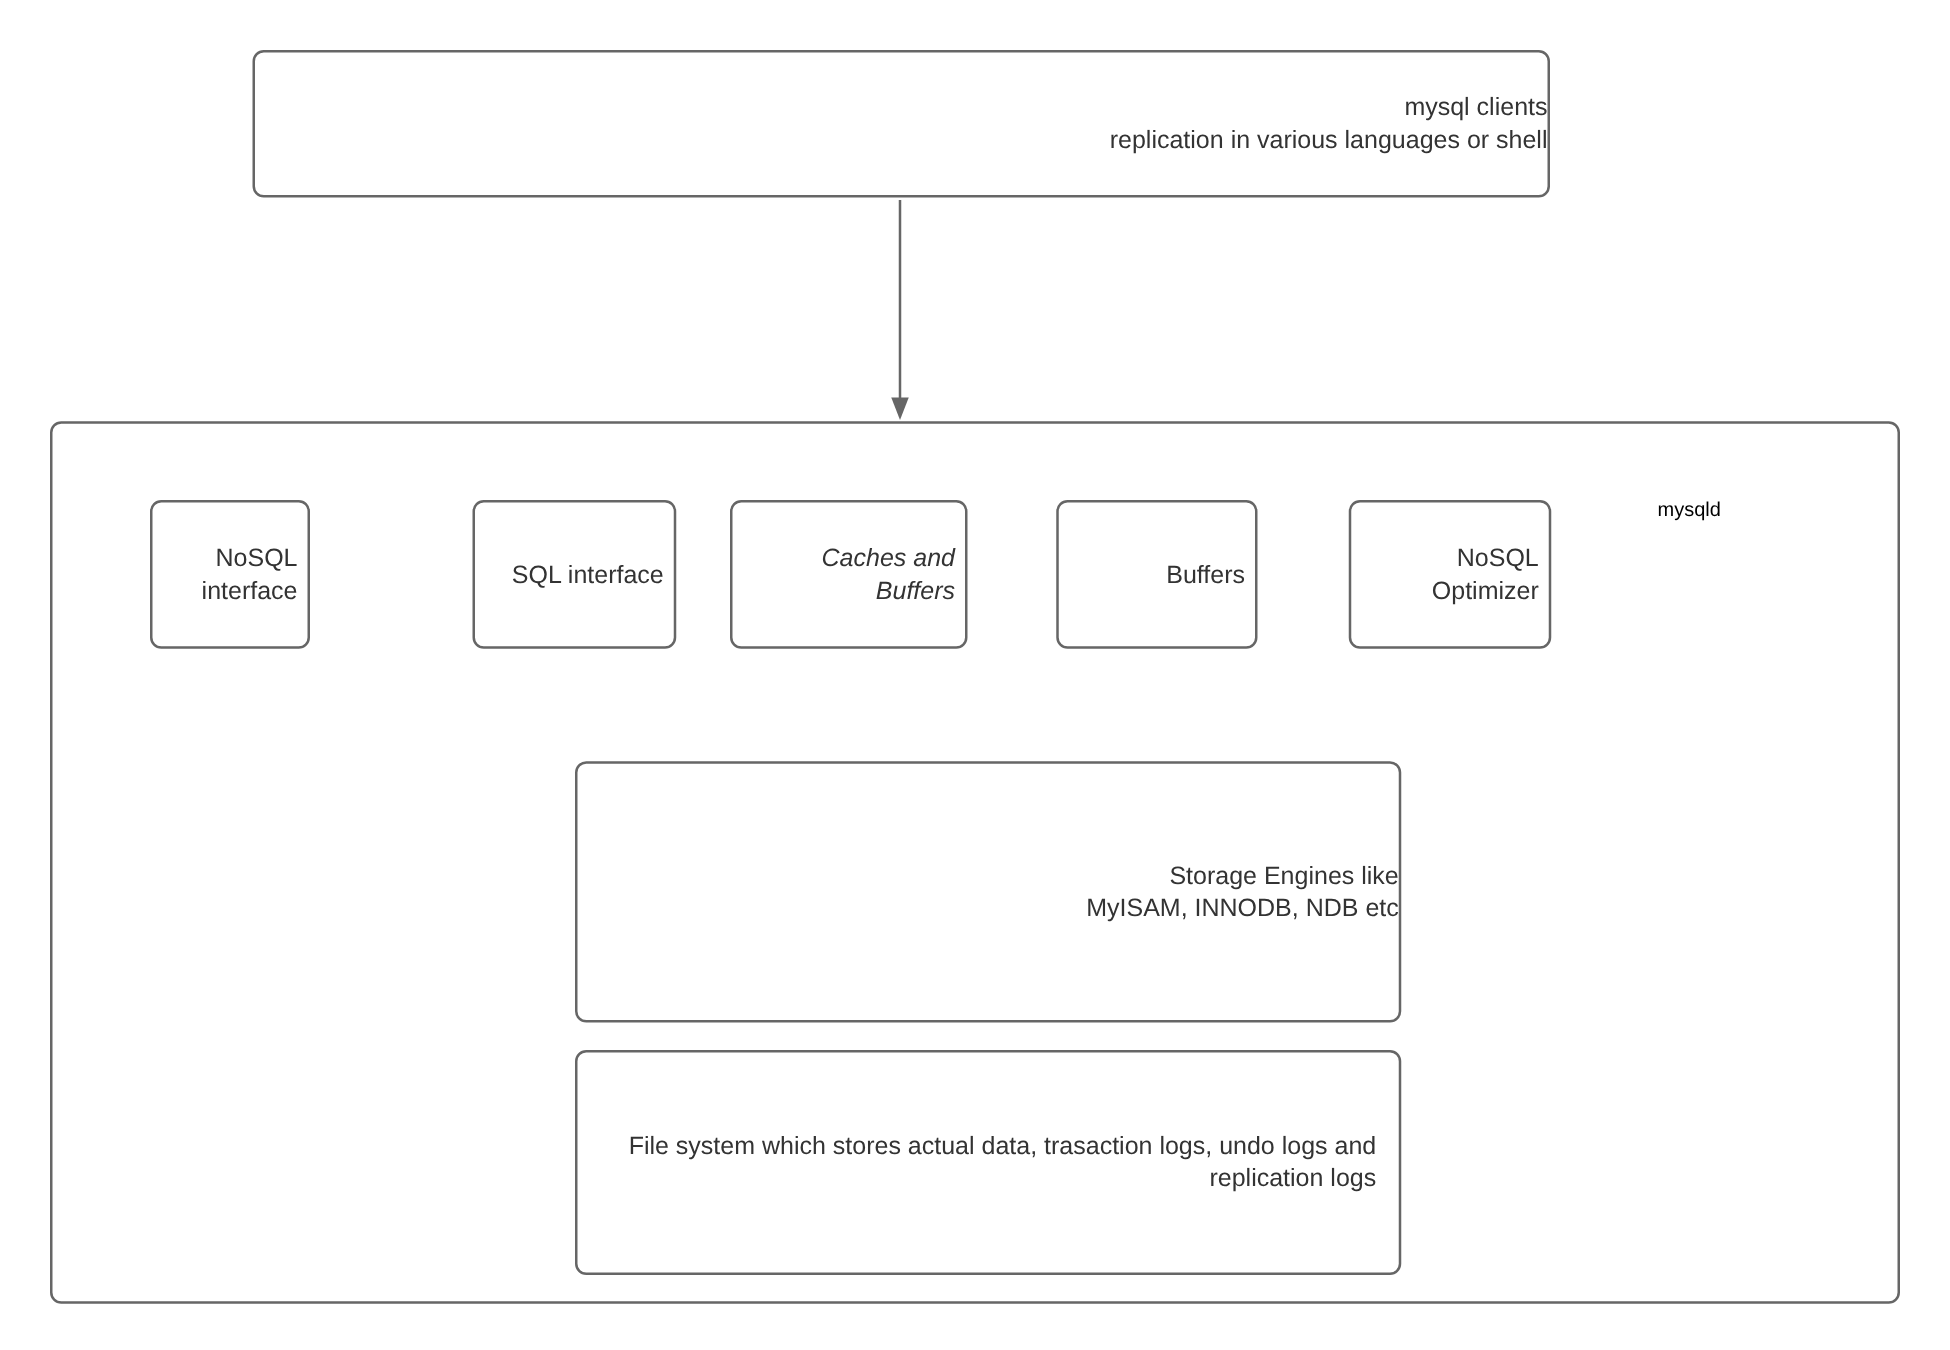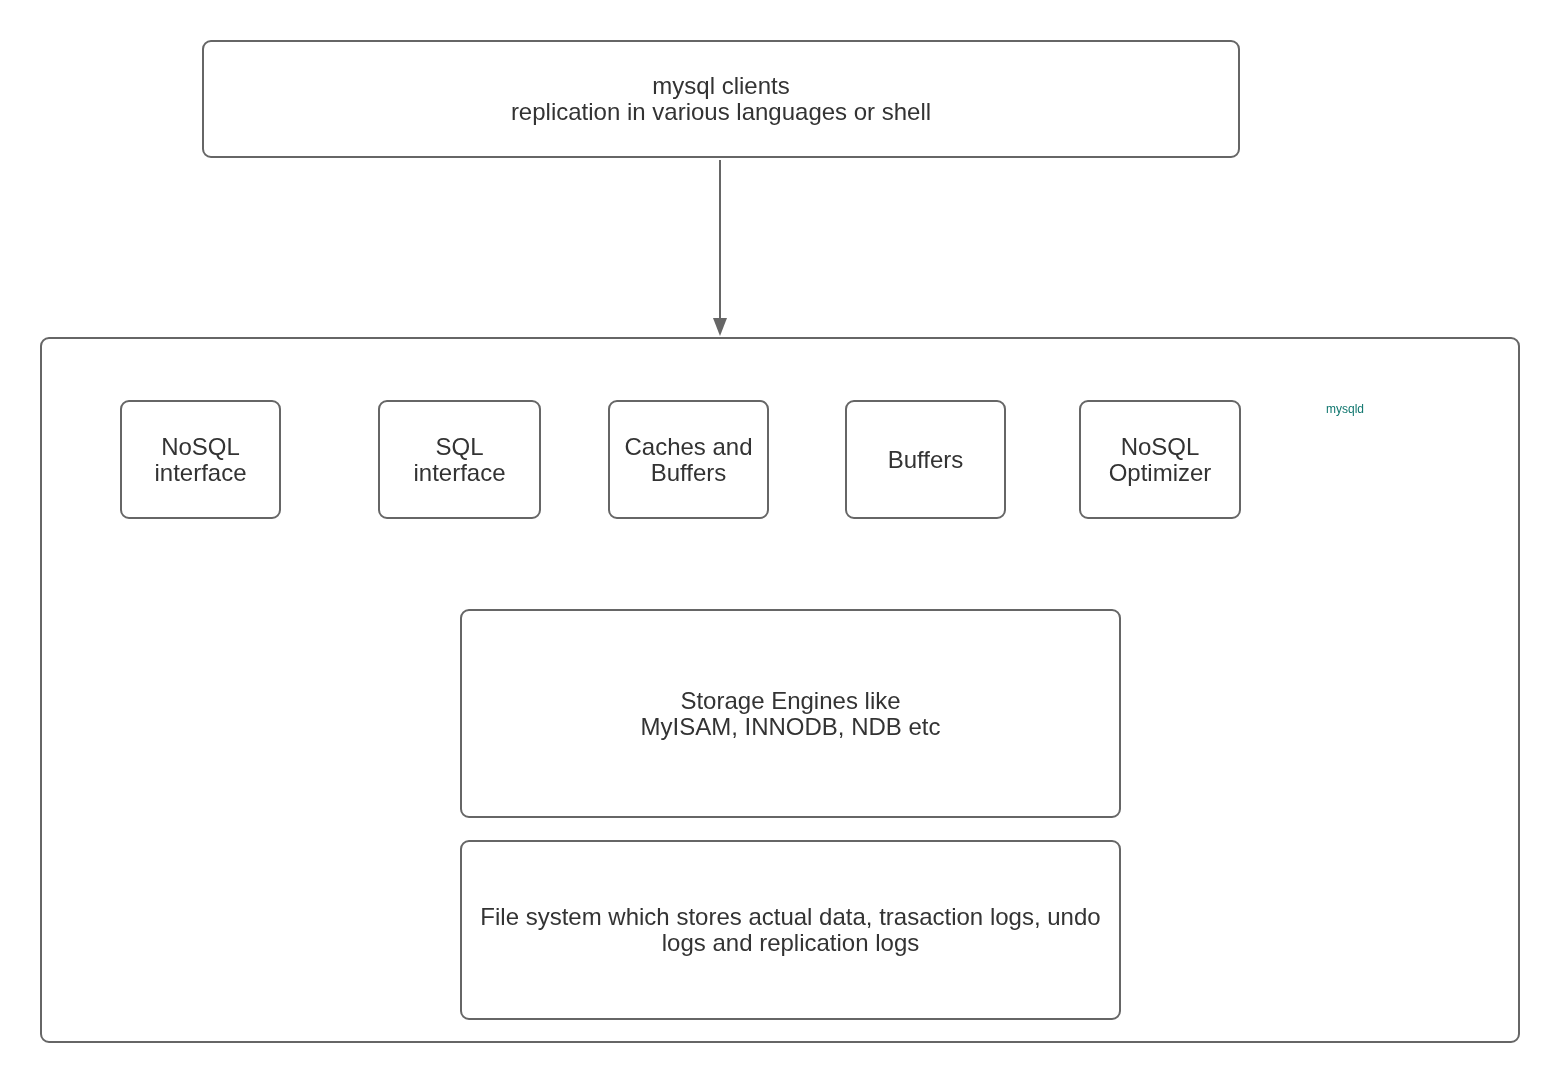"mysql clients" .box { font-size: 24px -> 20px; text-align: center -> right }
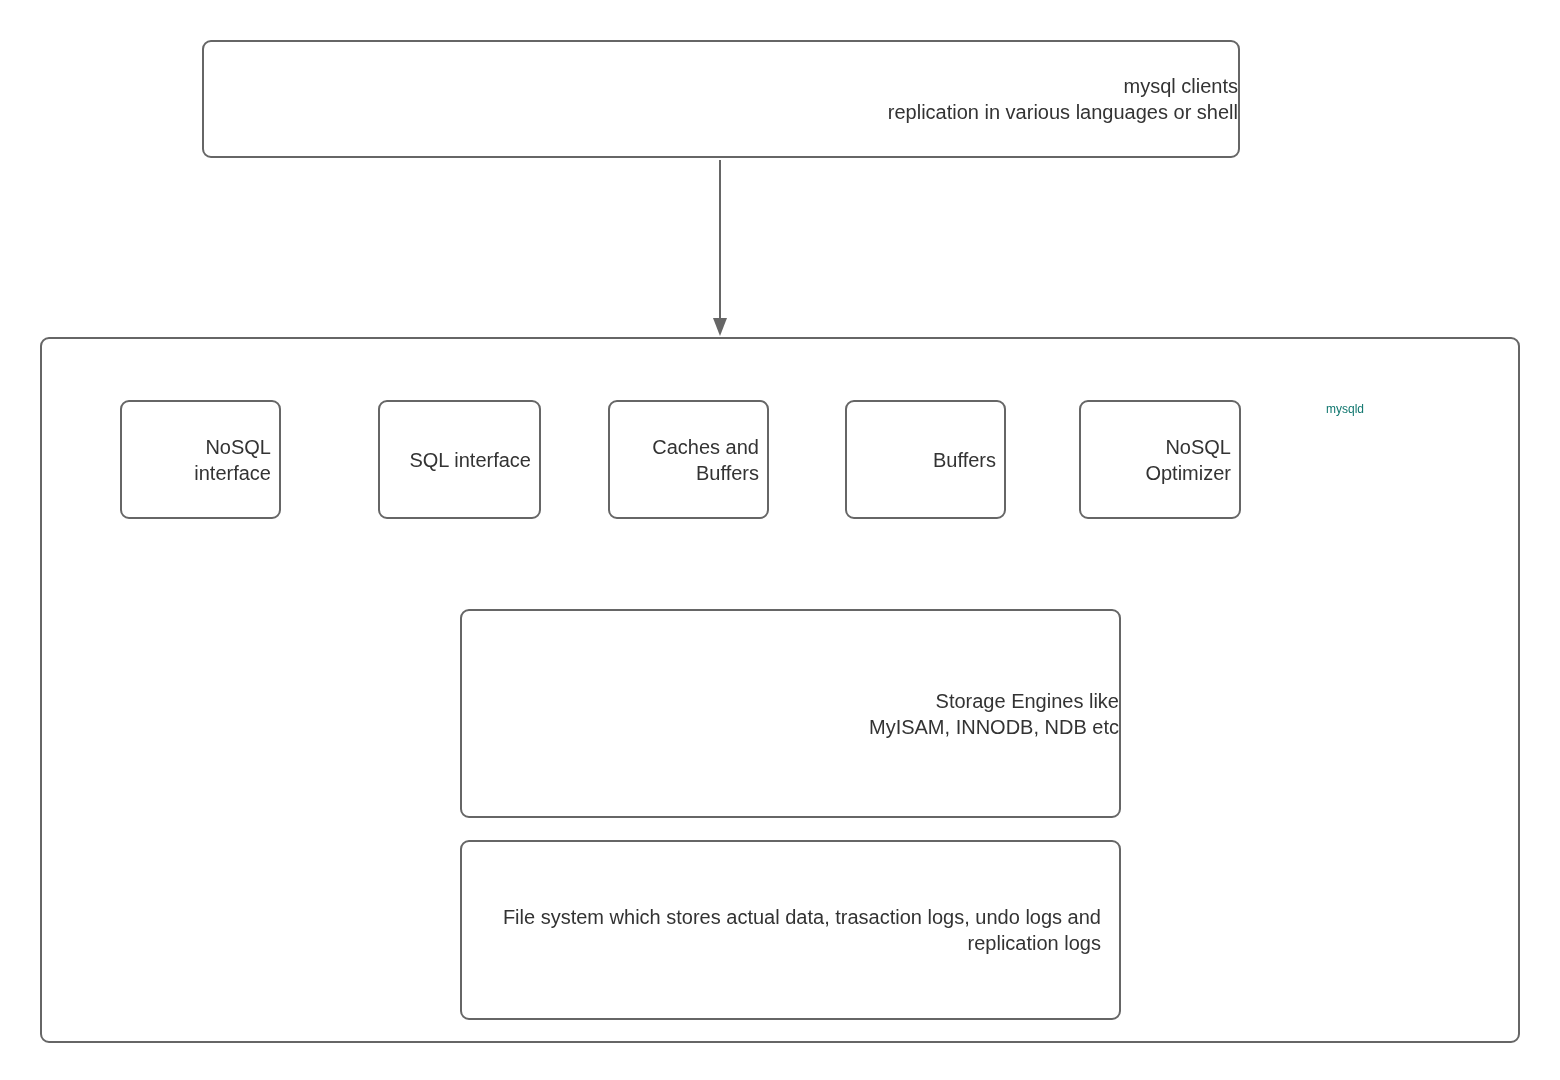"mysqld" .mysqld-label { color: #0f766e -> #000000; font-size: 12px -> 16px }
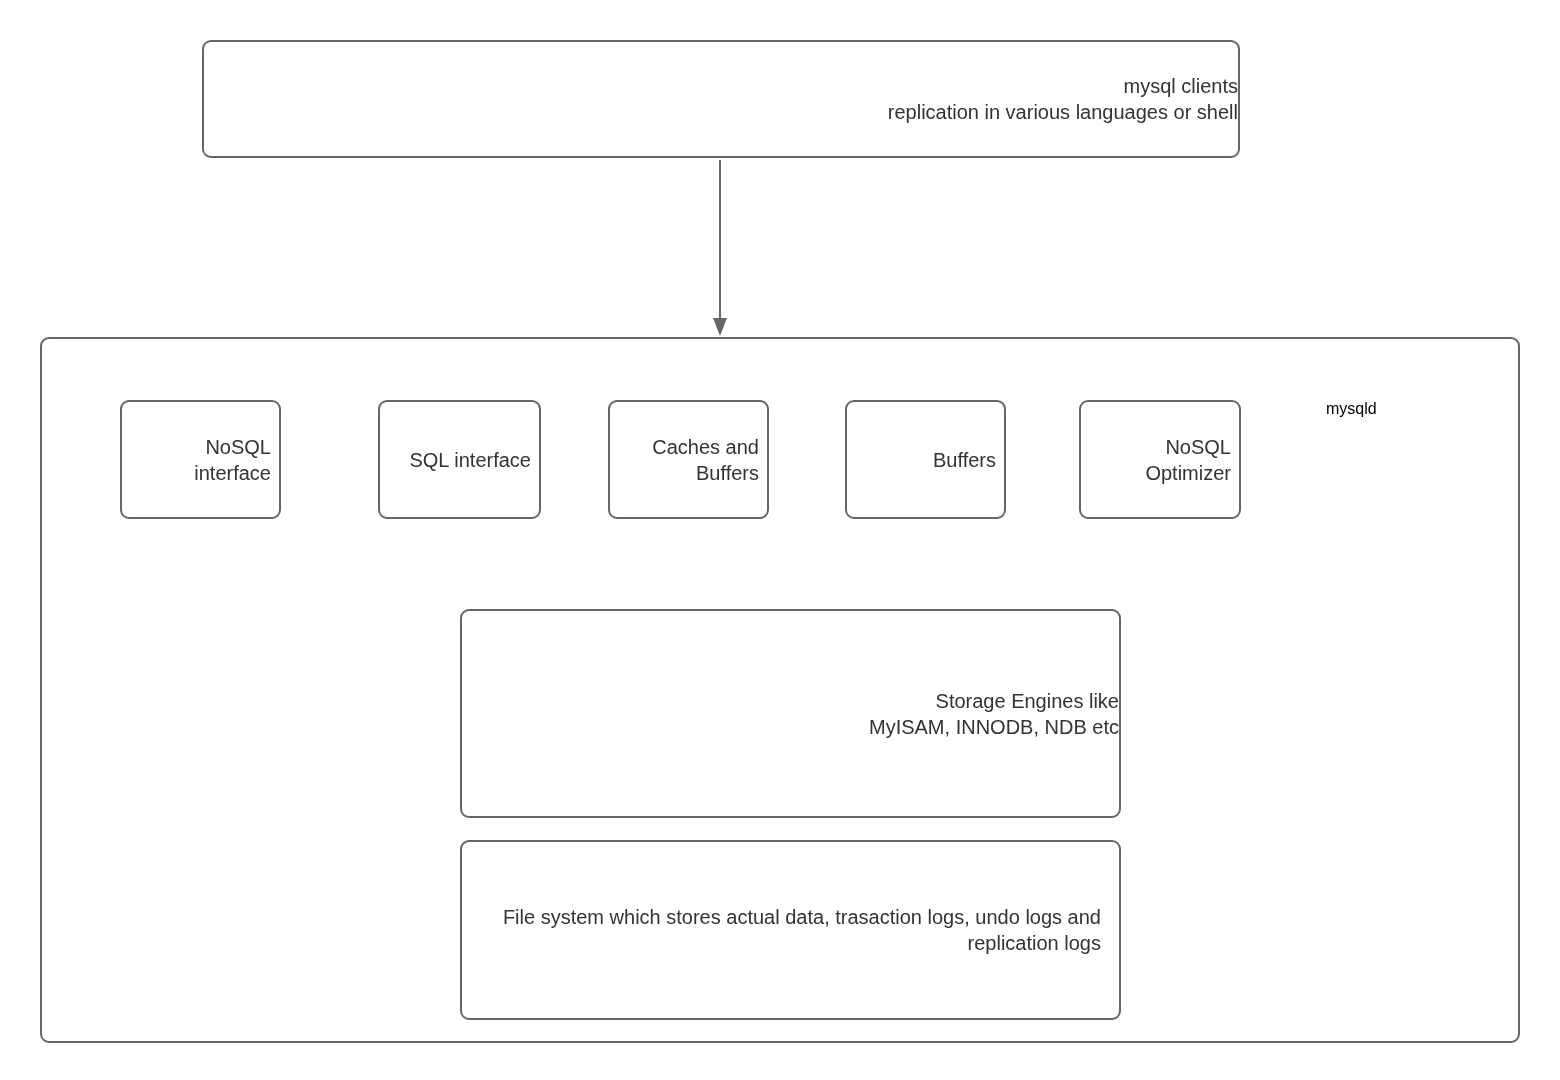"NoSQL interface" .b1 { width: 161px -> 128px }
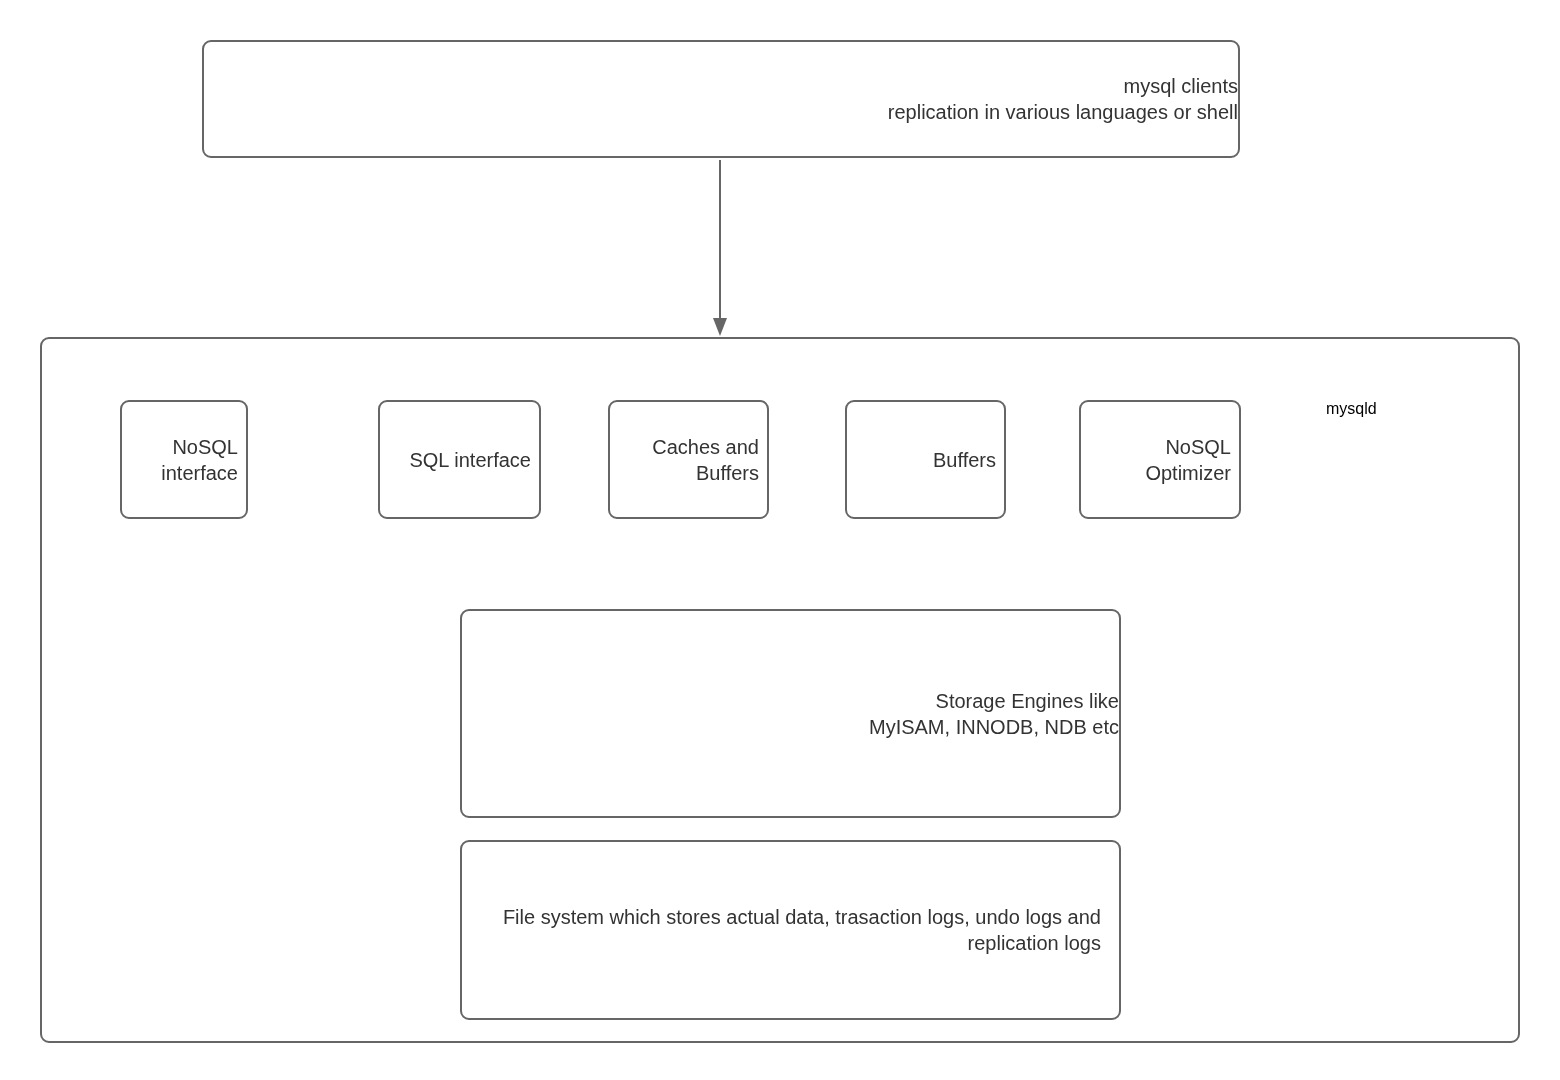"Caches and Buffers" .b3 { font-style: none -> italic; left: 608px -> 584px; width: 161px -> 190px }
